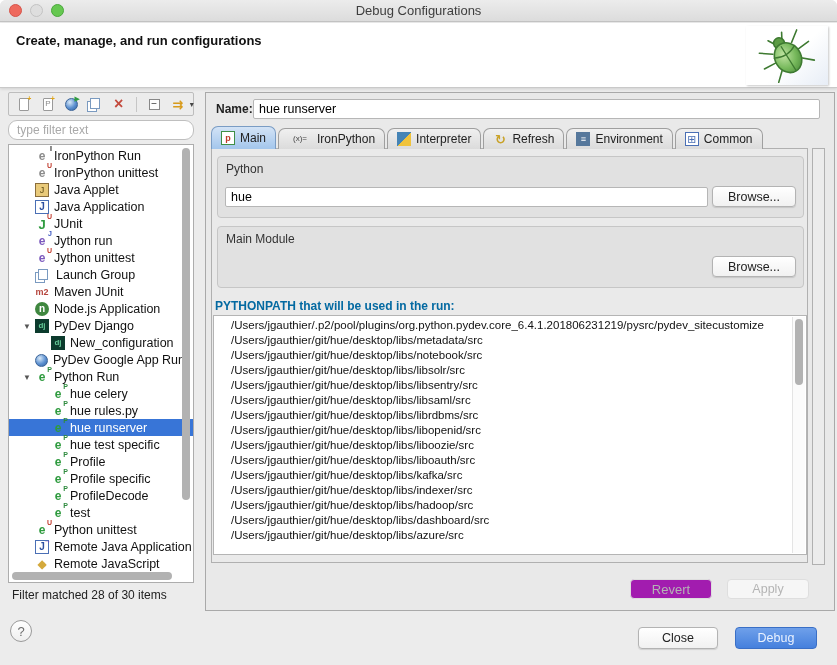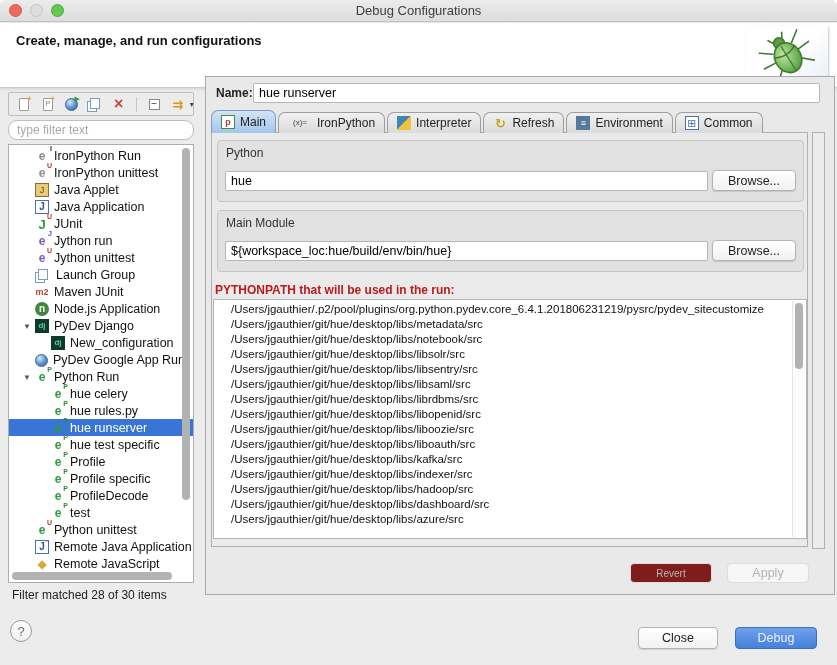"Name:" .rpanel { top: 76px -> 92px }
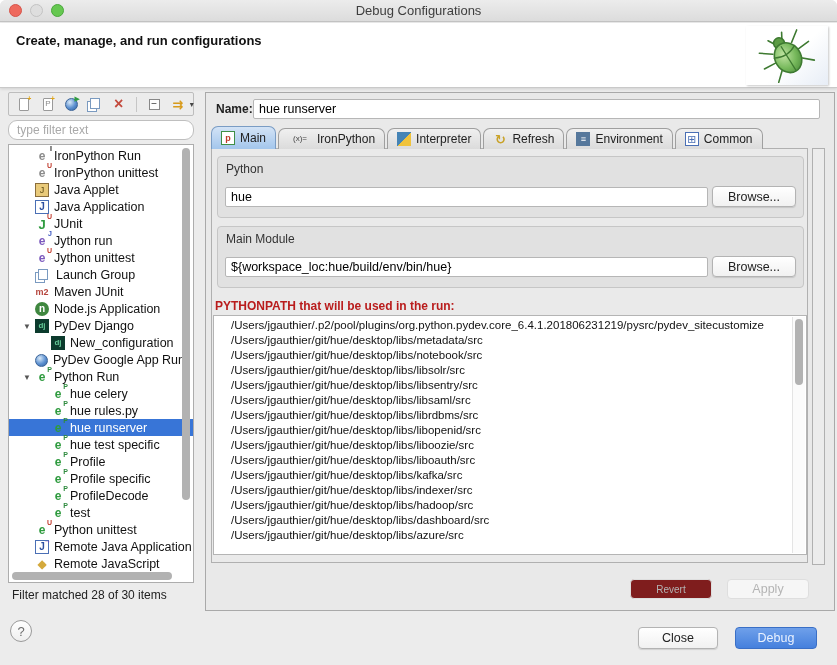"${workspace_loc:hue/build/env/bin/hue}" input.ginput { html: <input> -> none }
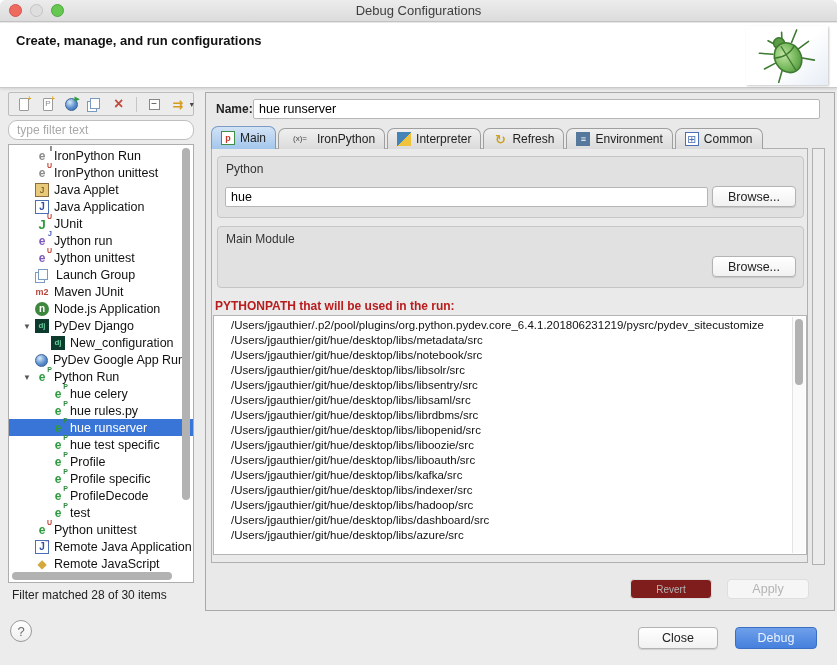"PYTHONPATH that will be used" .pp-label { color: #b91c1c -> #0369a1 }
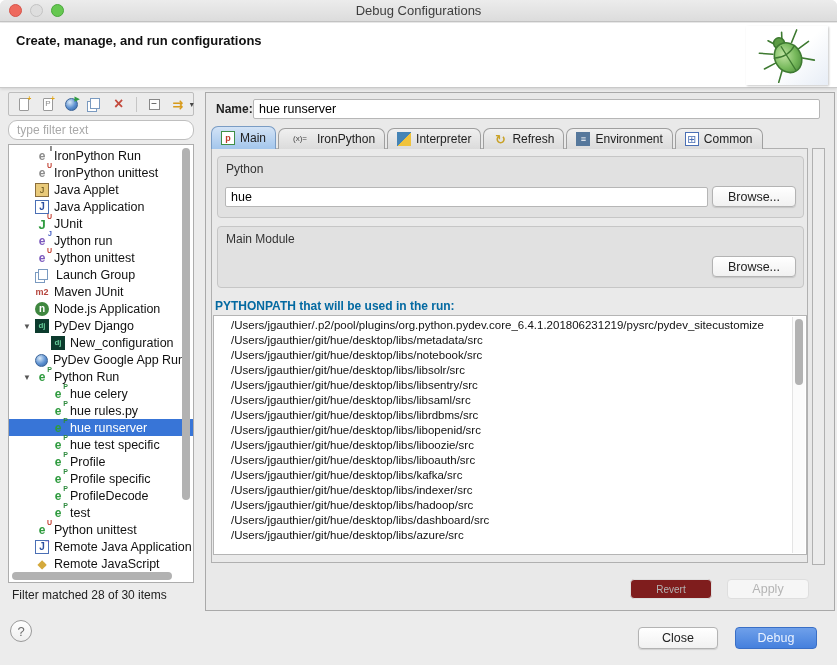"Revert" .revert-btn { background: #7f1d1d -> #a21caf; font-size: 10px -> 13px }
